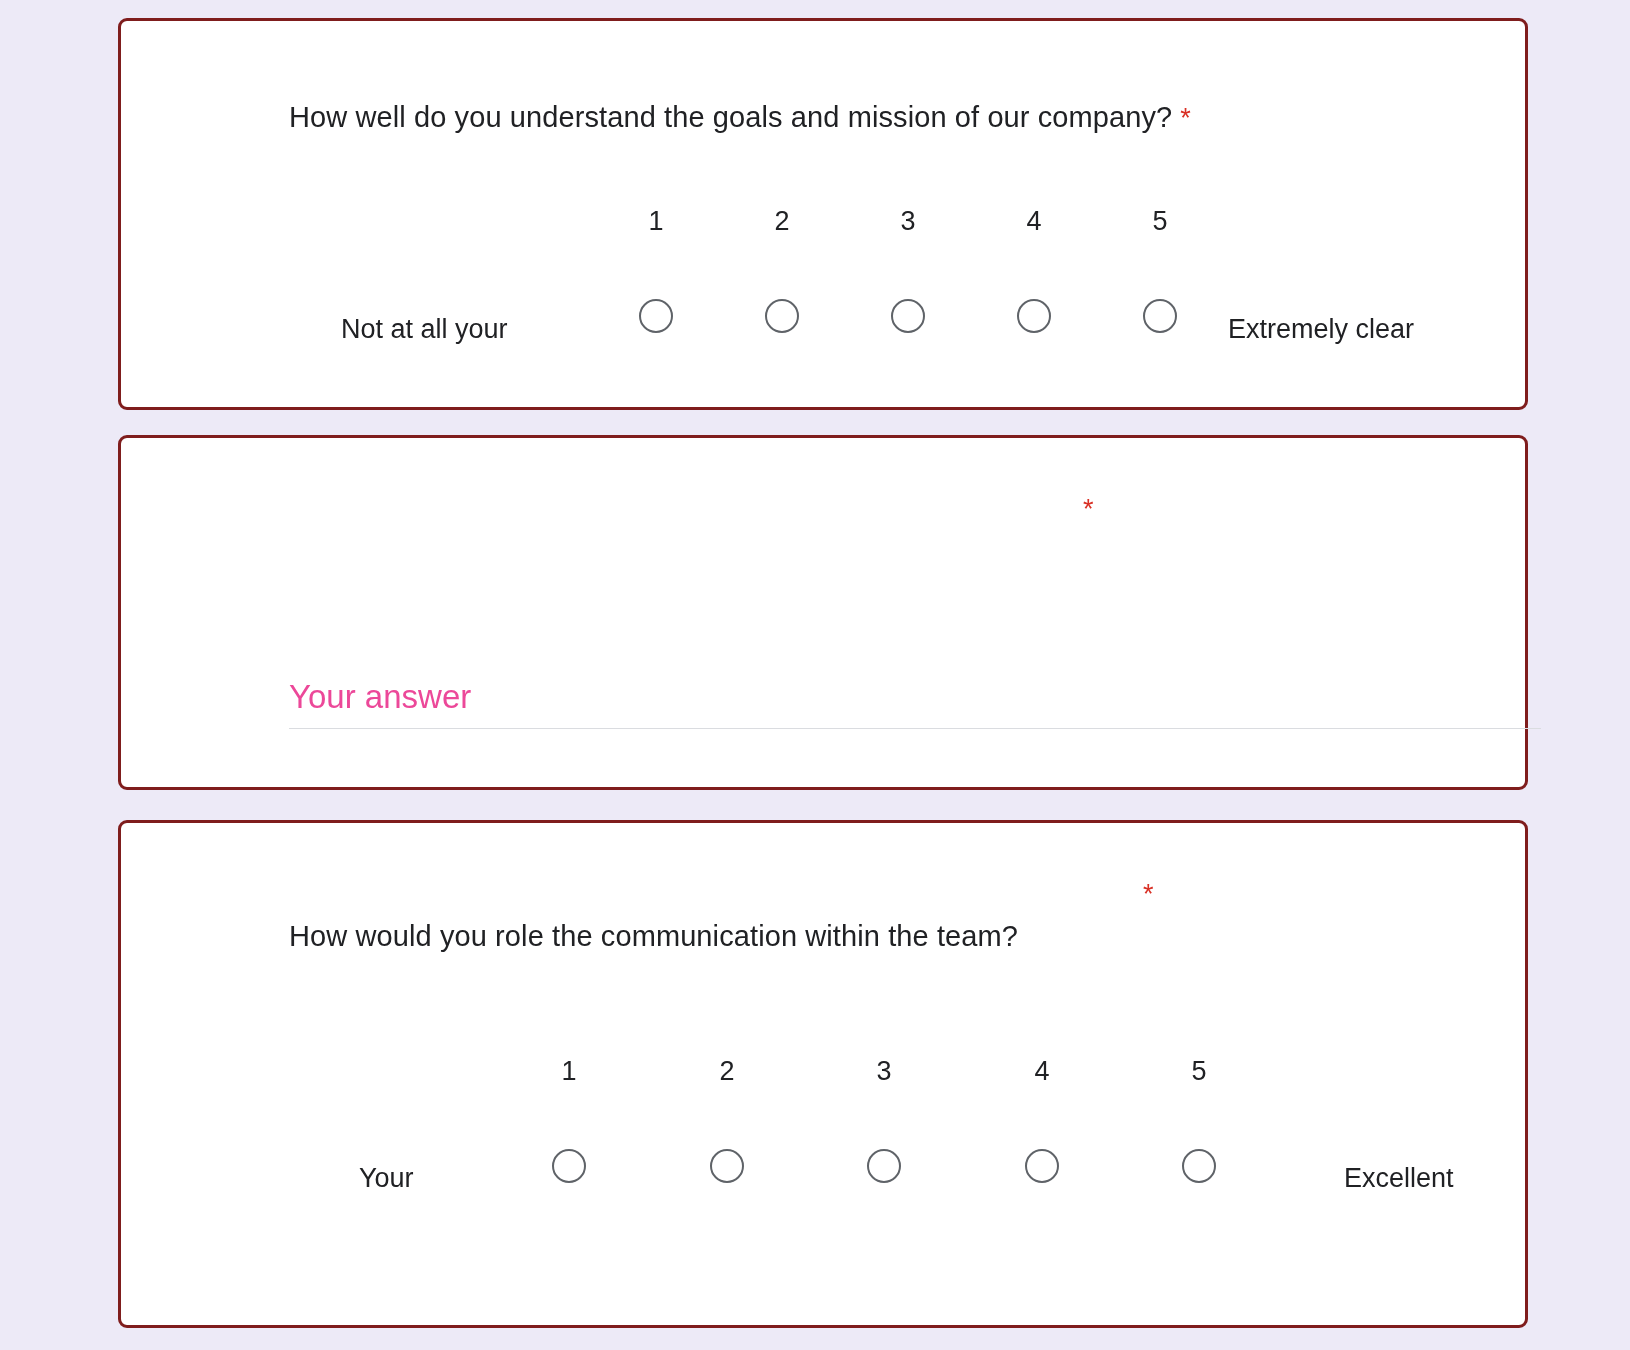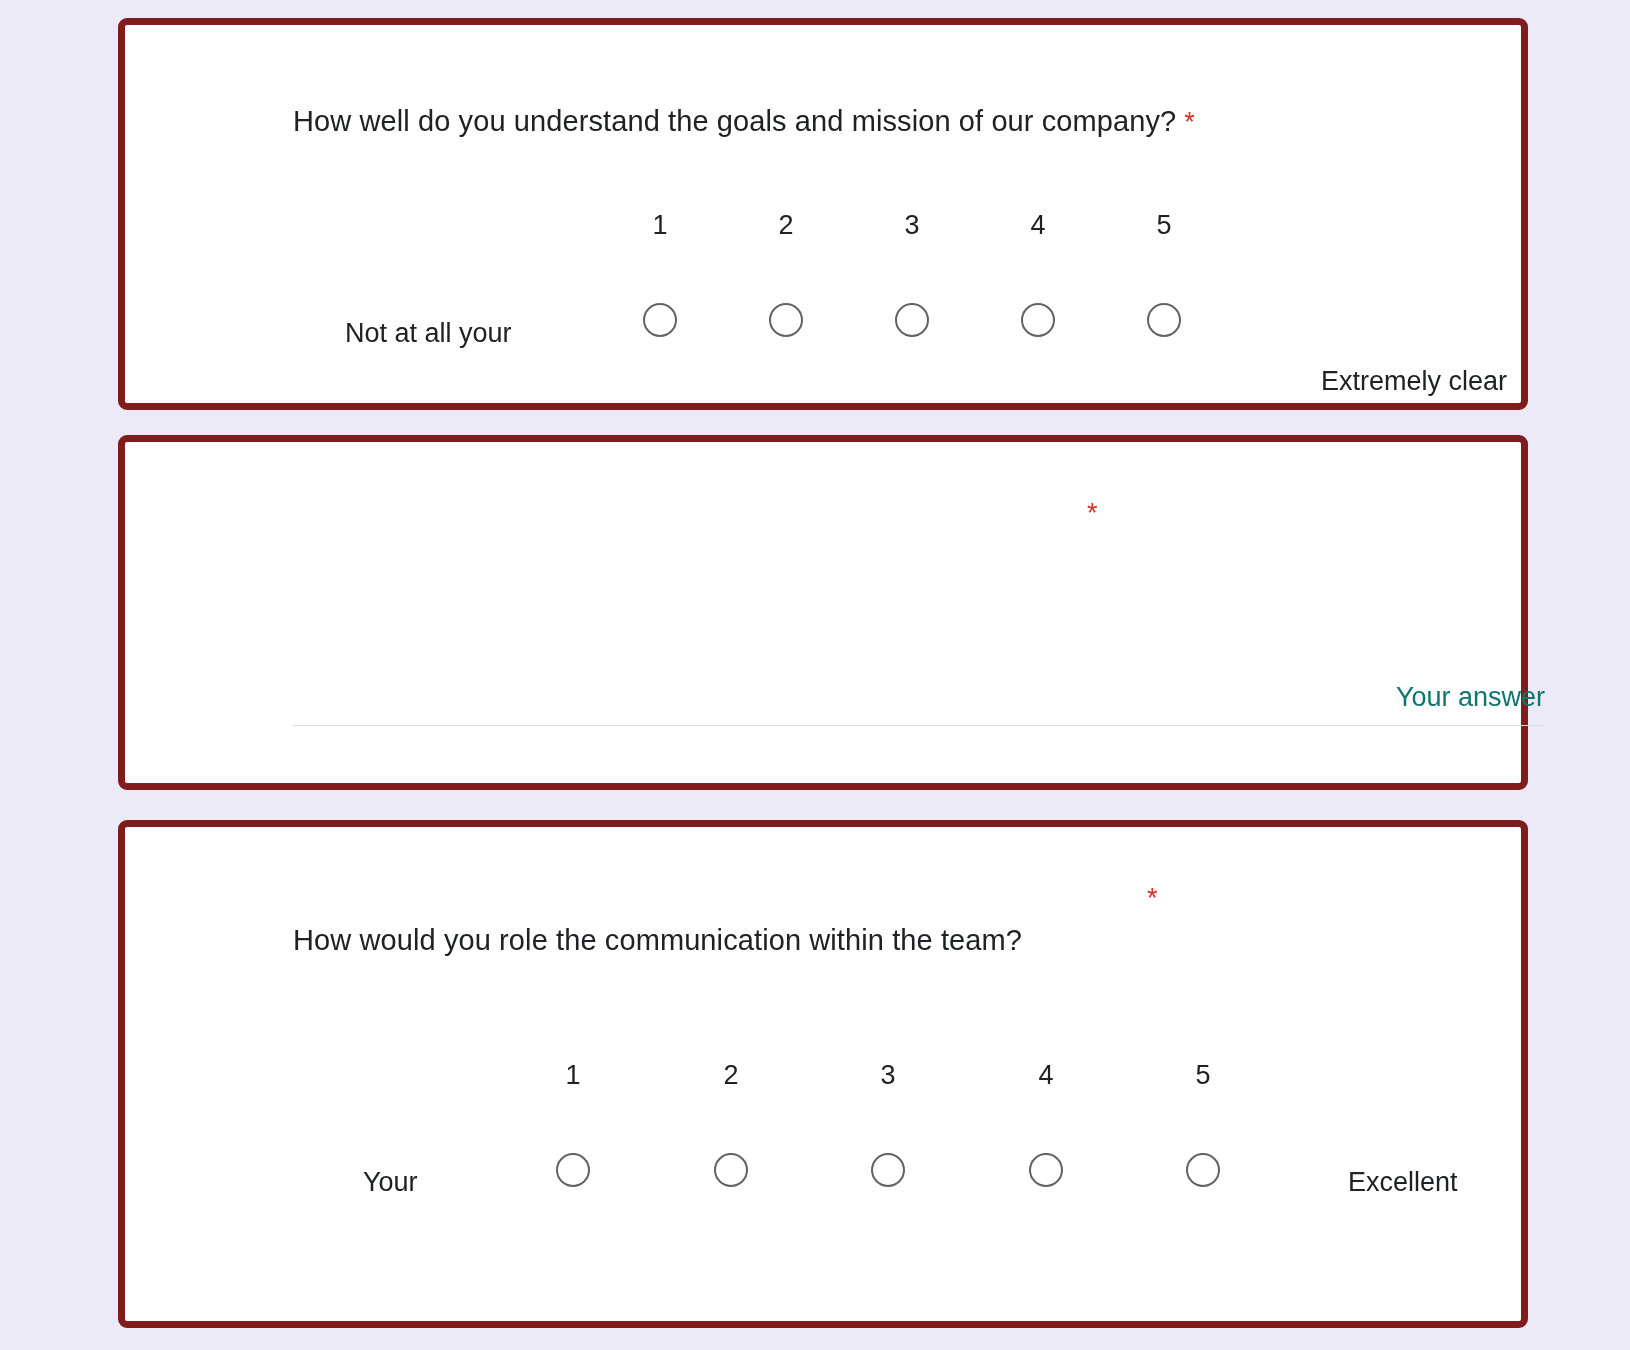"How well do you understand" .form-card { border: 7px solid #7f1d1d -> 3px solid #7f1d1d }
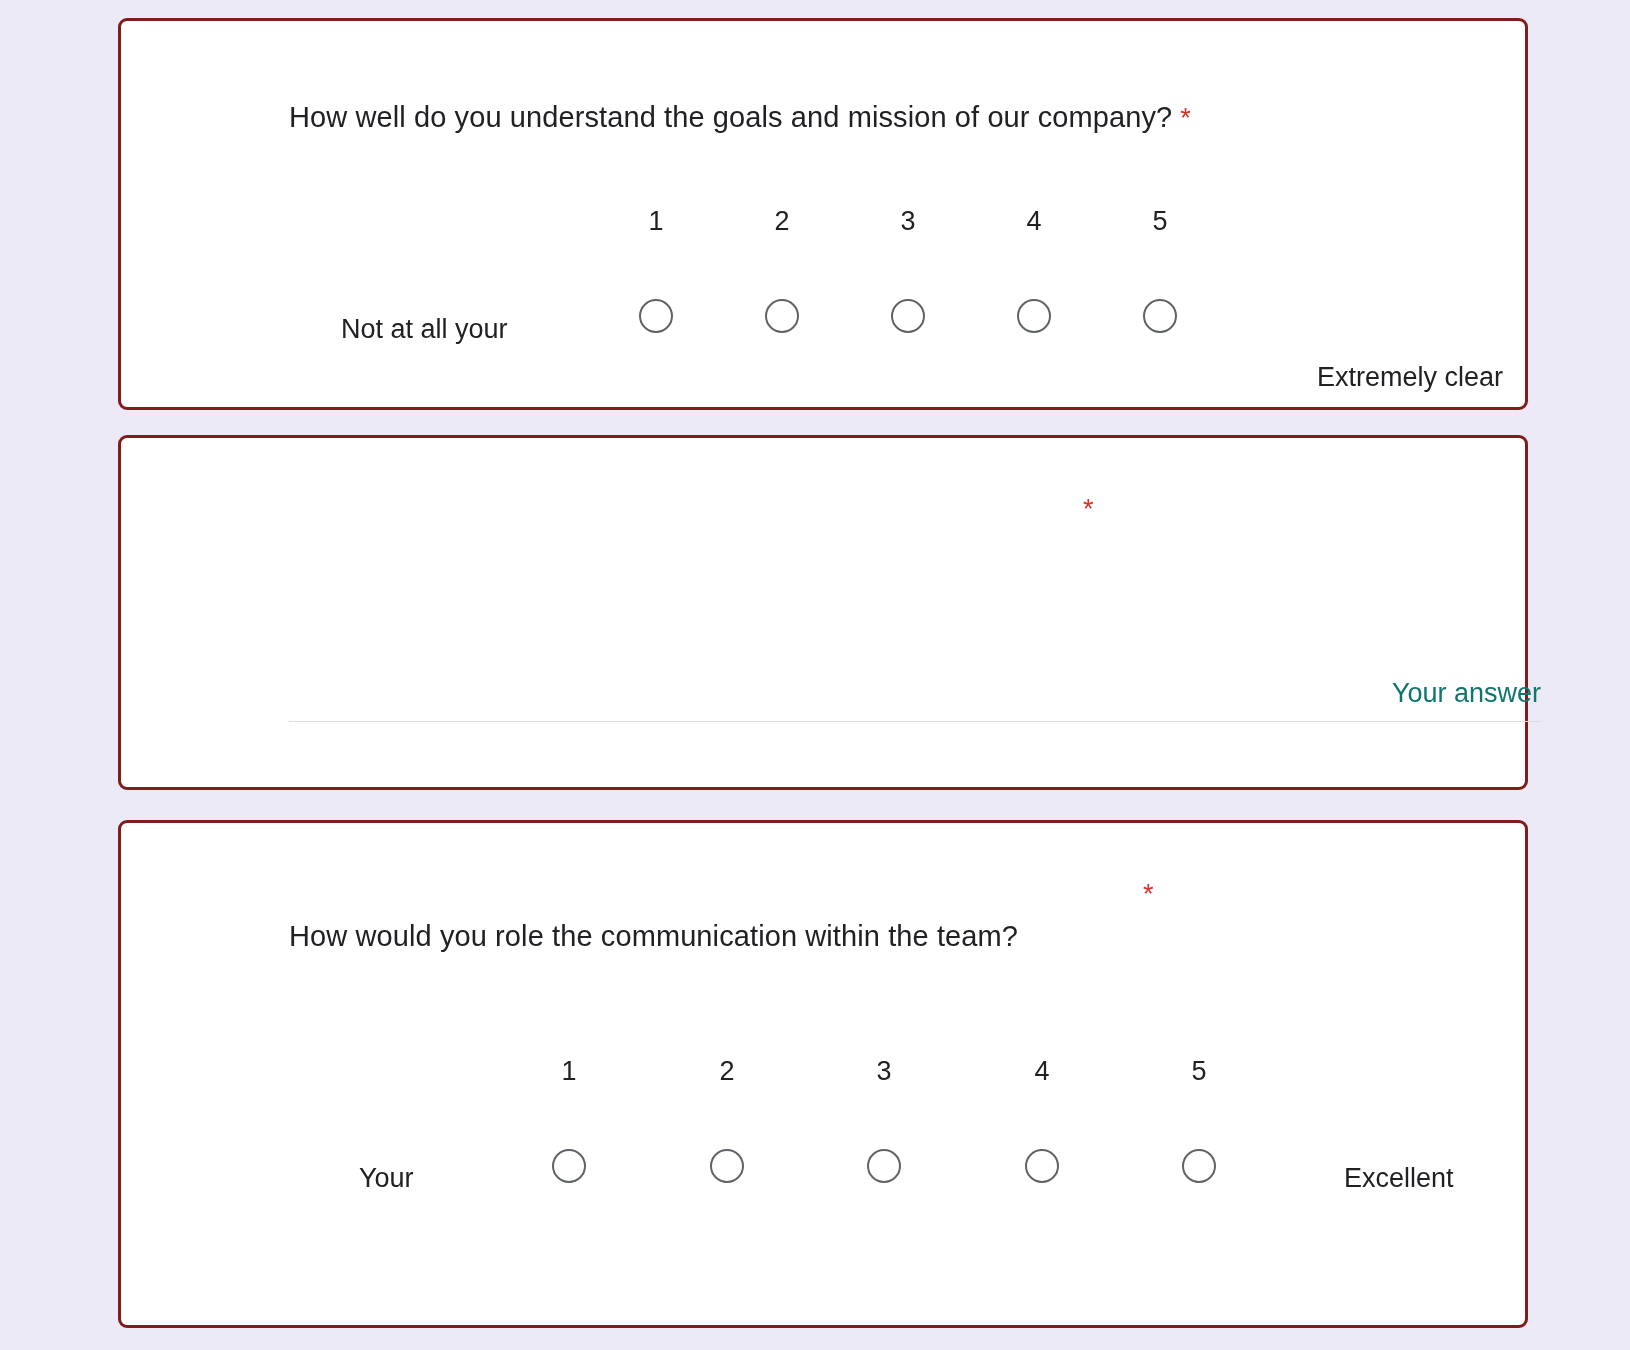"Extremely clear" div.scale-endpoint-label { left: 1196px -> 1107px; margin-top: 48px -> none }
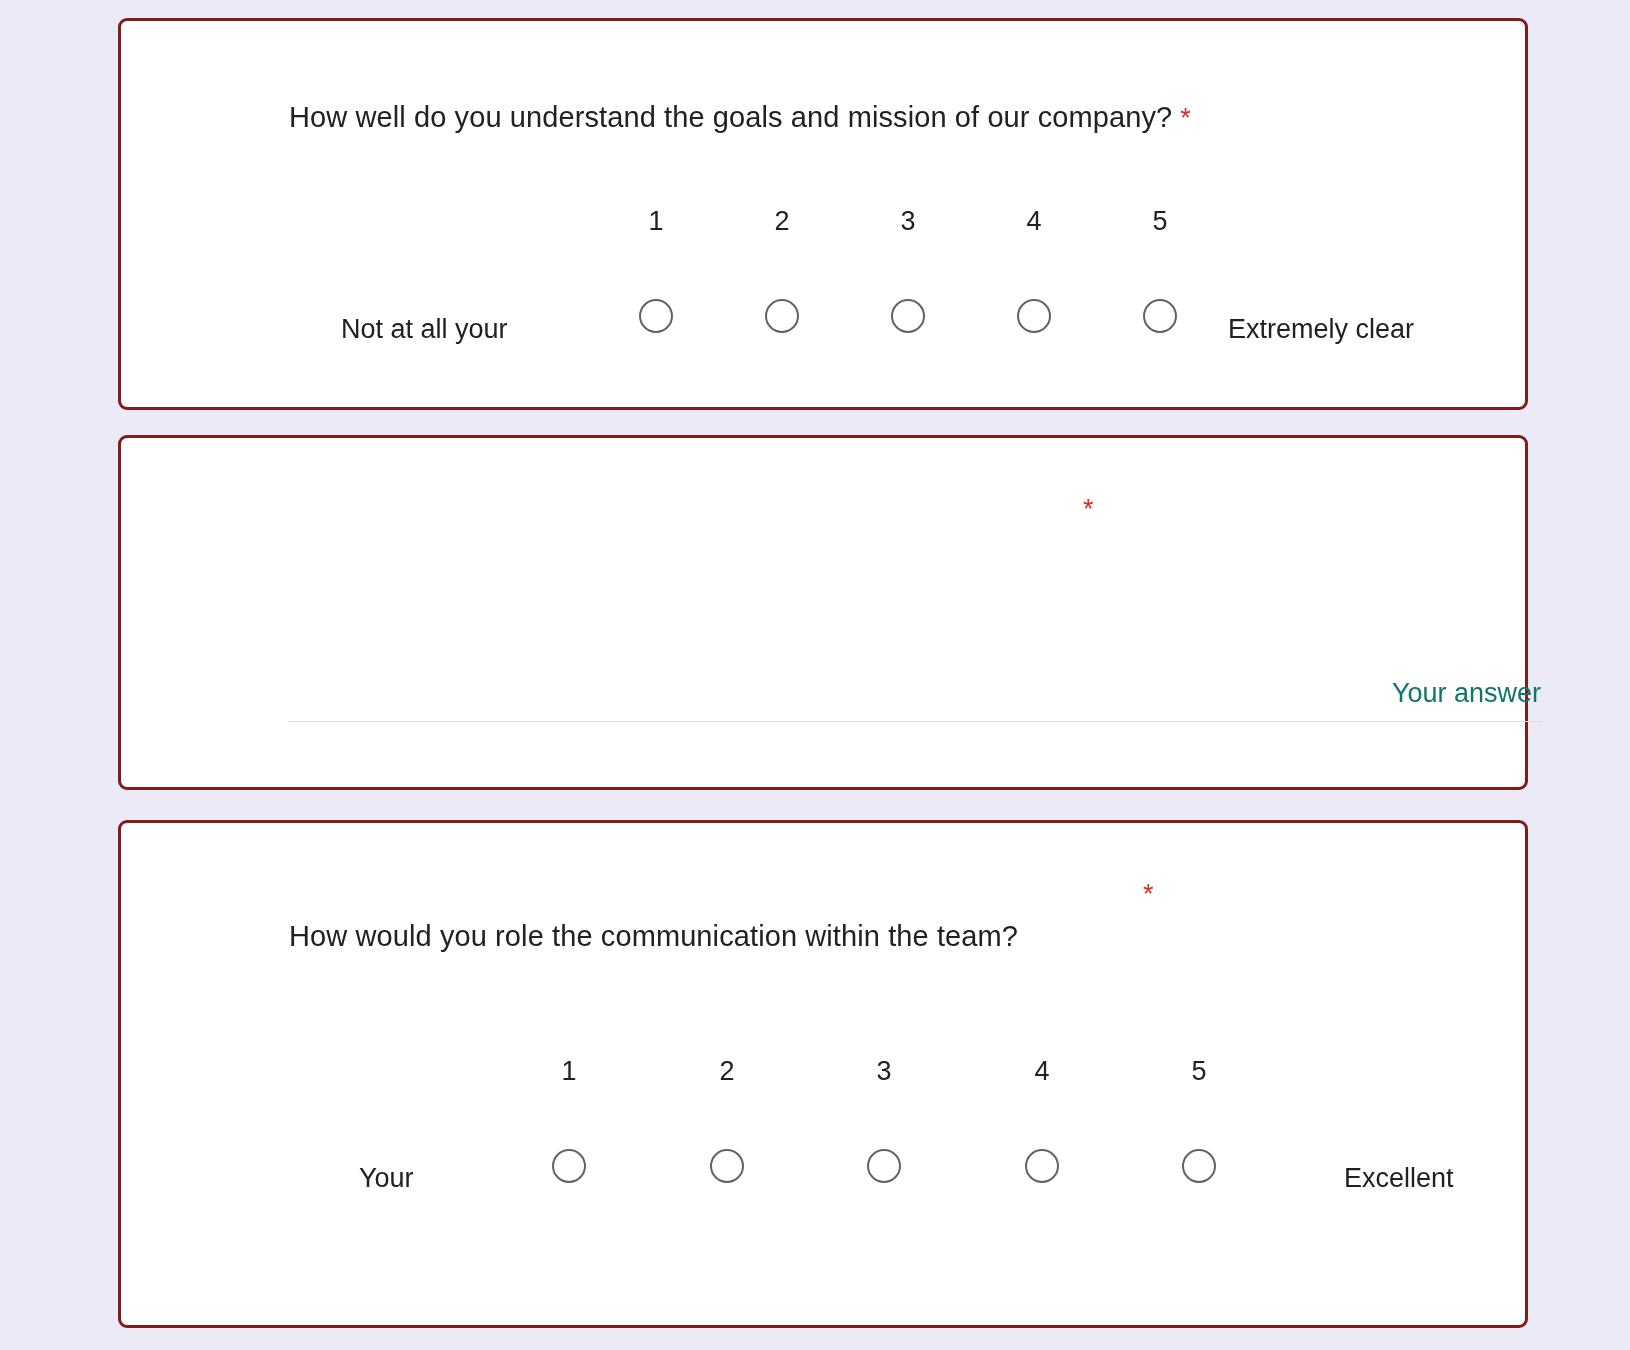"Your answer" .answer-placeholder { color: #0f766e -> #ec4899; font-size: 27px -> 33px; text-align: right -> none }
